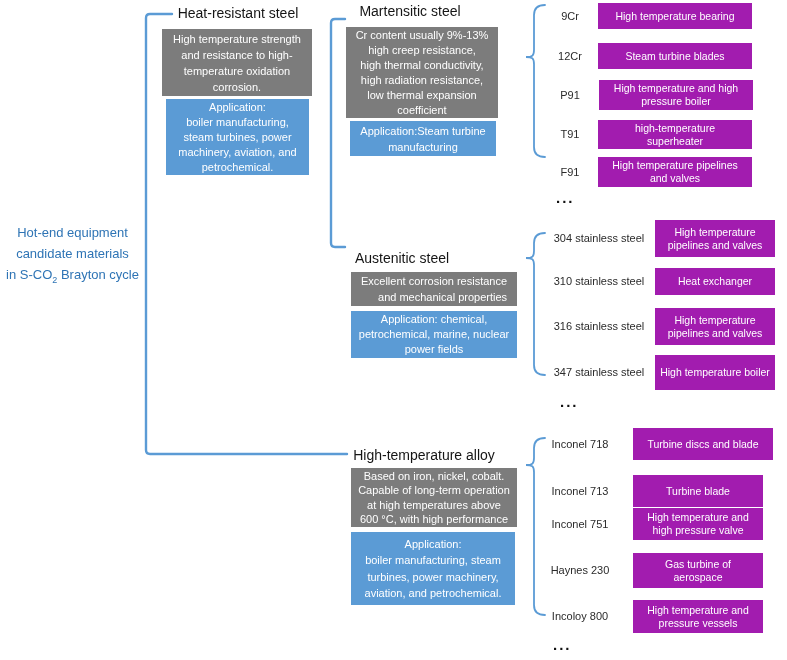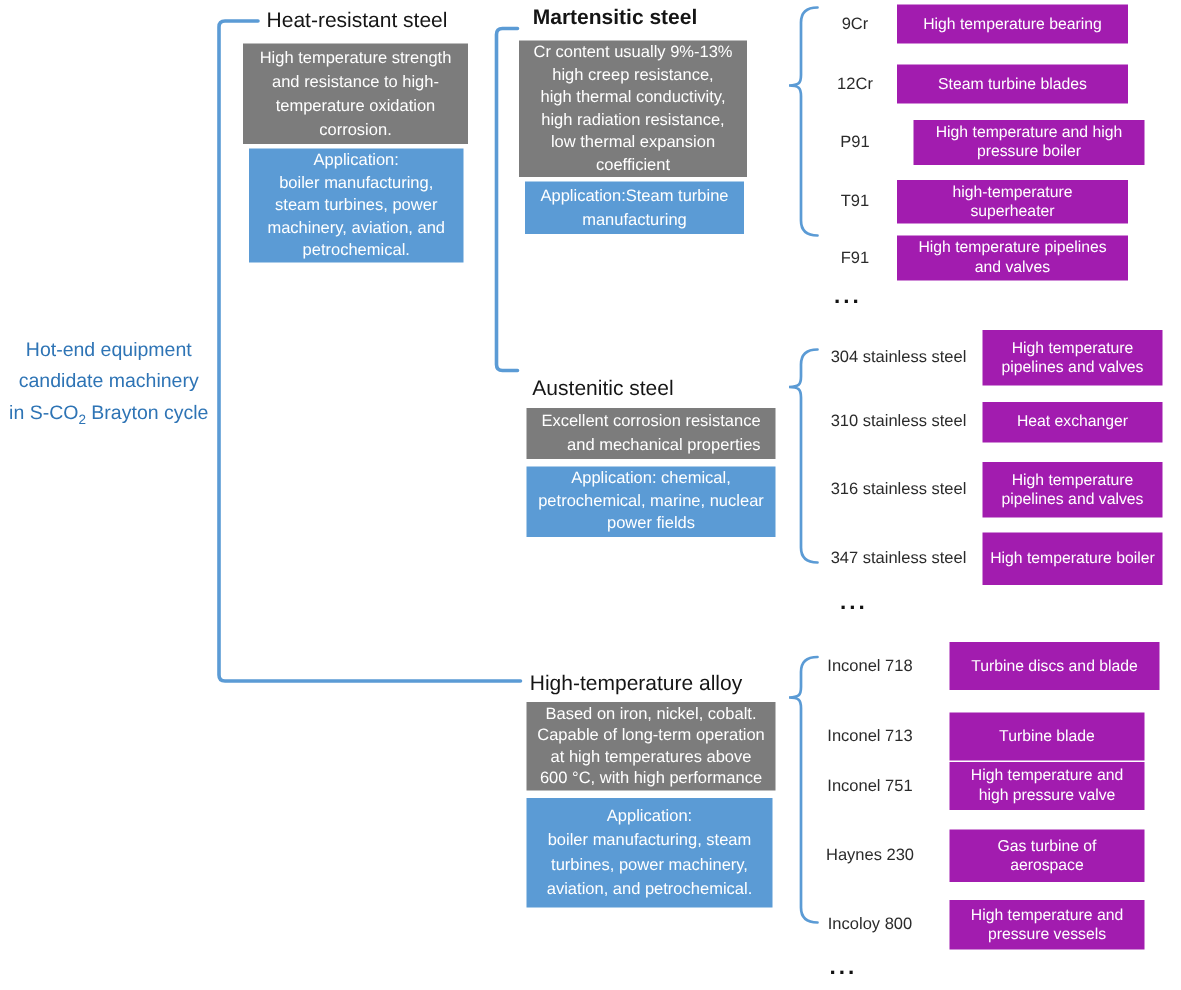"Martensitic steel" div.sec-title { font-weight: bold -> none }
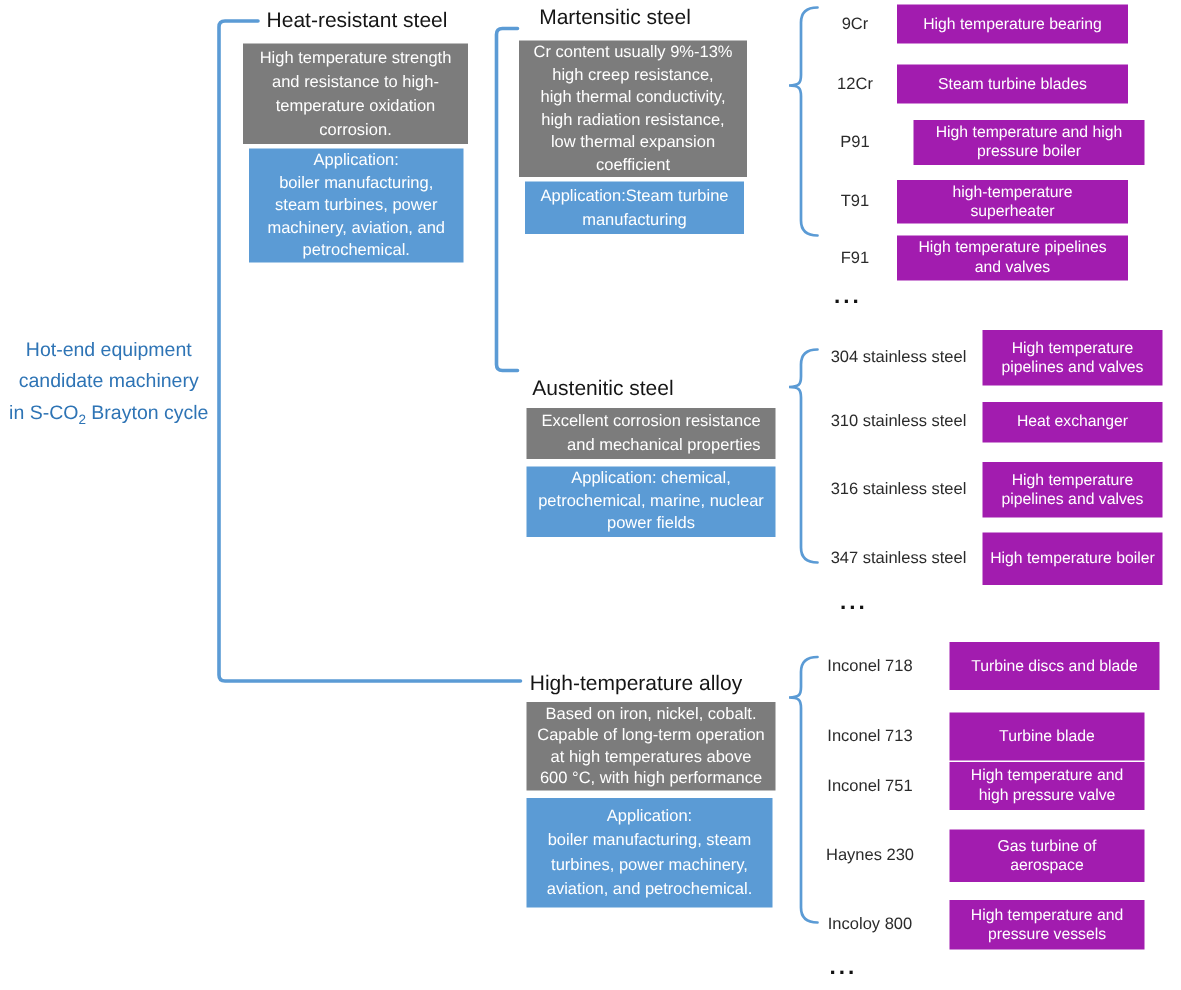"High temperature and high" div.use-box { margin-left: 14px -> 4px }
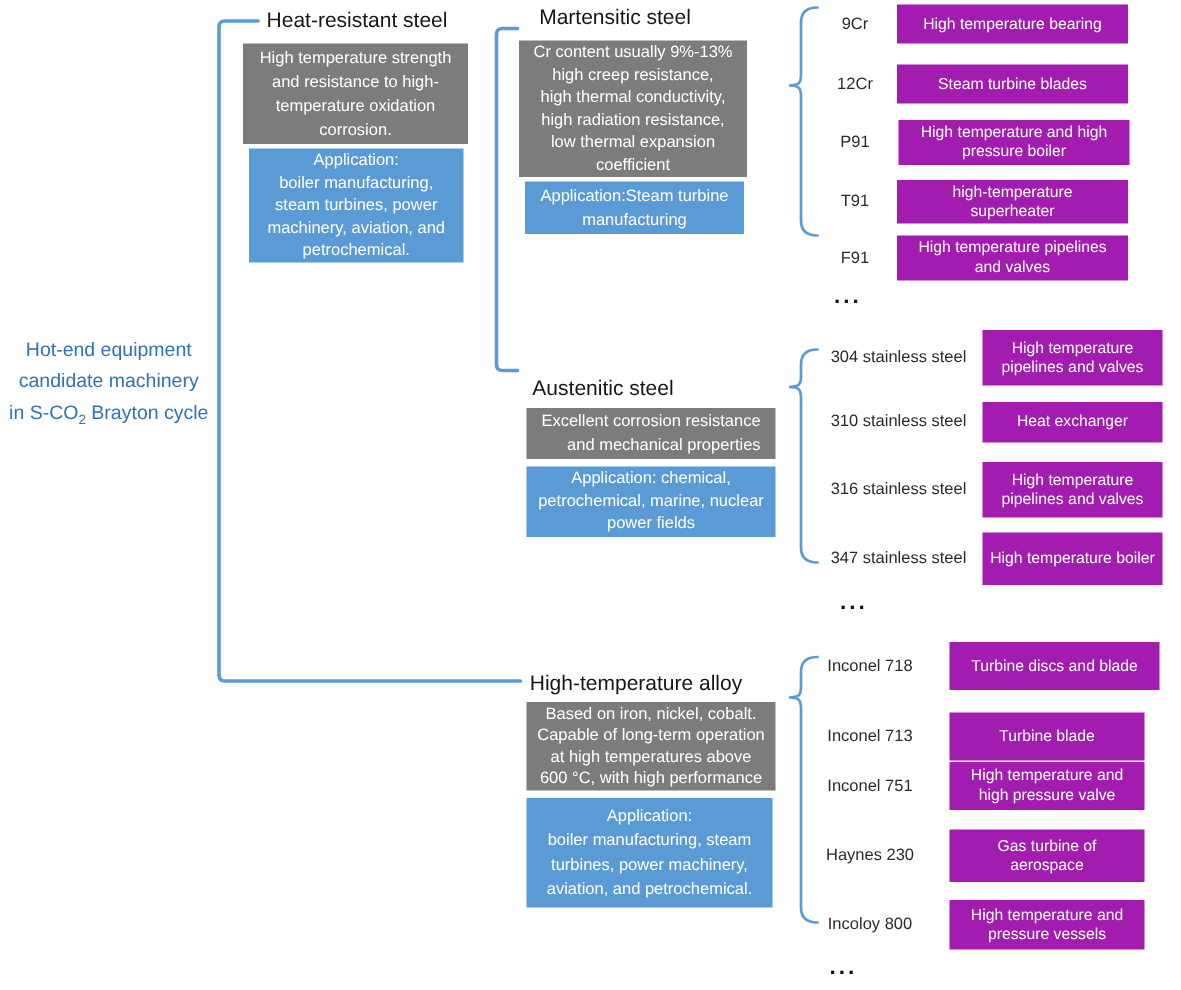"candidate machinery" span { text: machinery -> materials }
